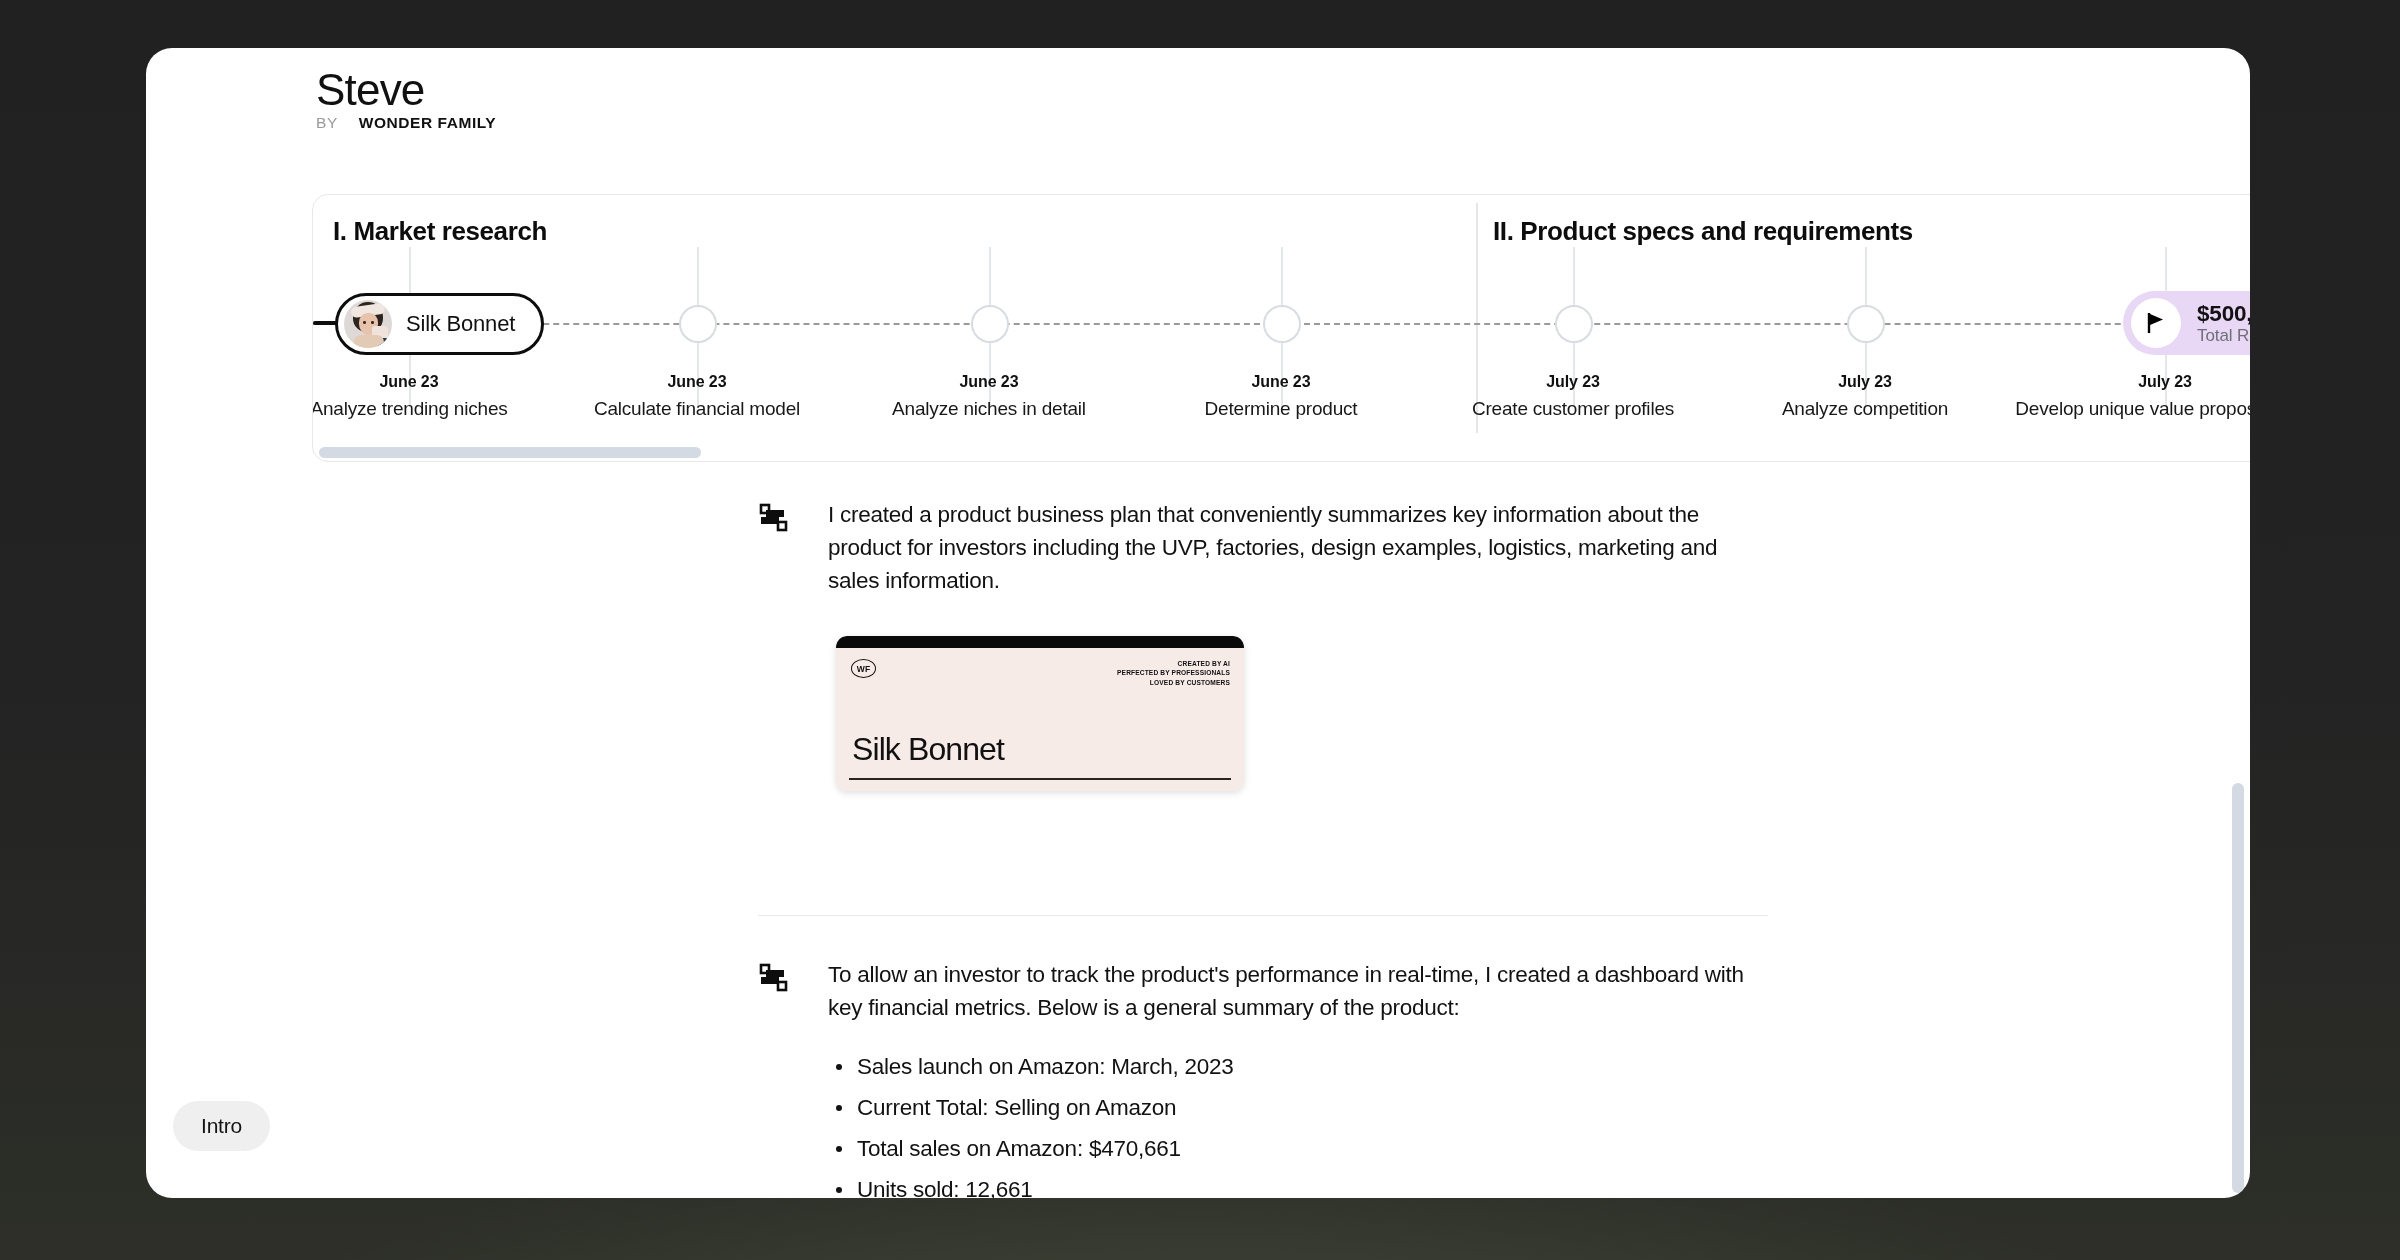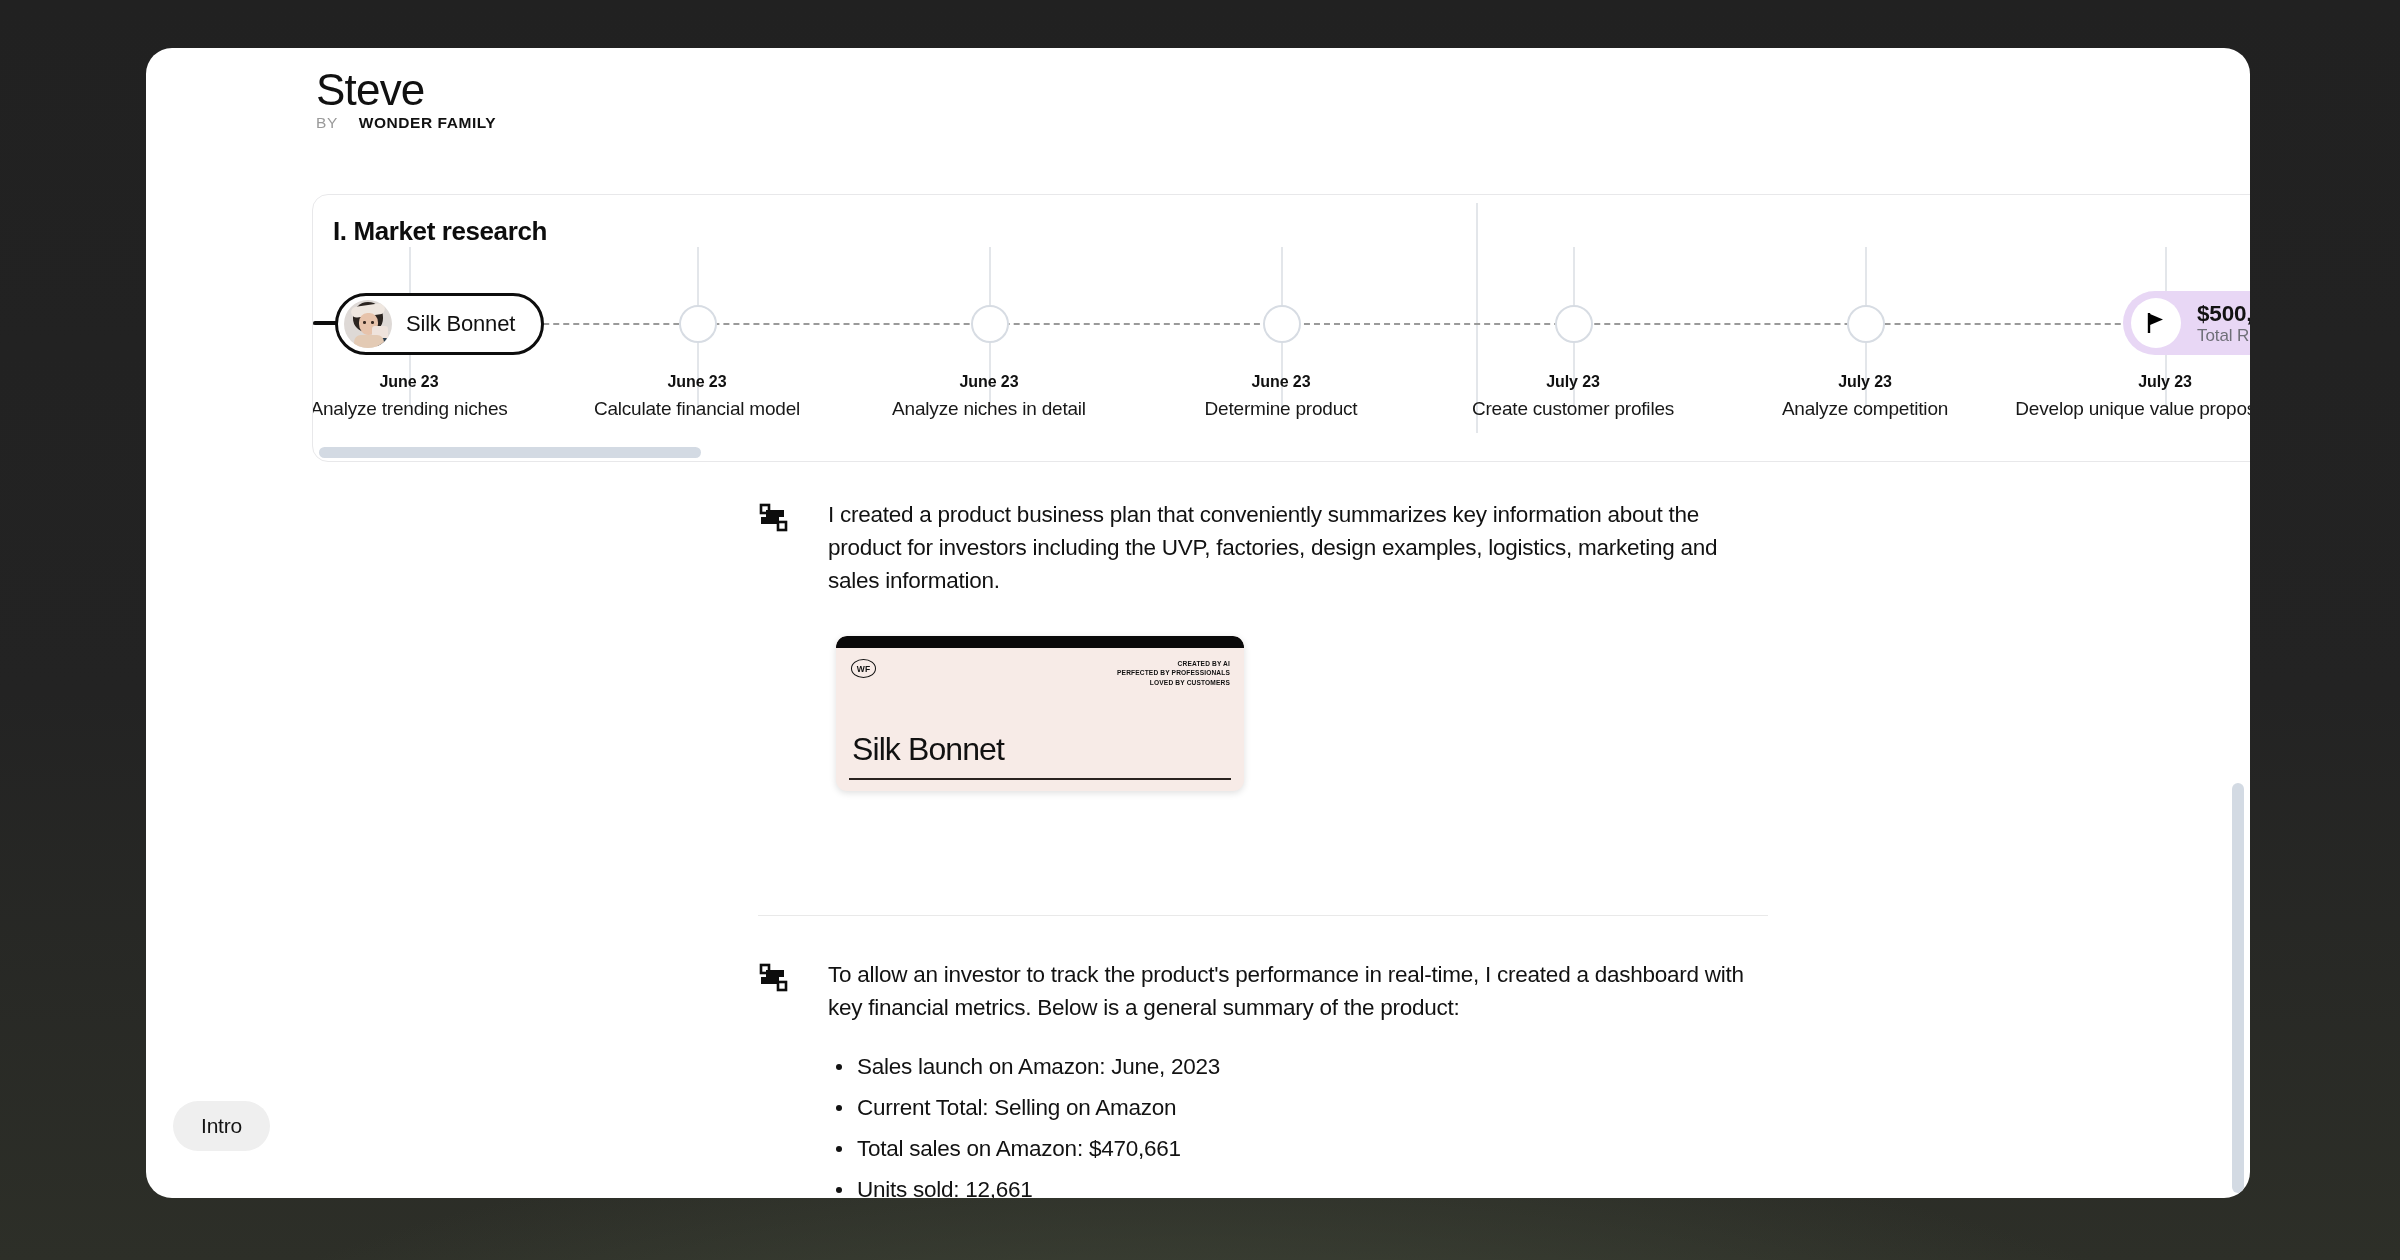"II. Product specs and requirements" div.phase-title { html: none -> <div>II. Product specs and requirements</div> }
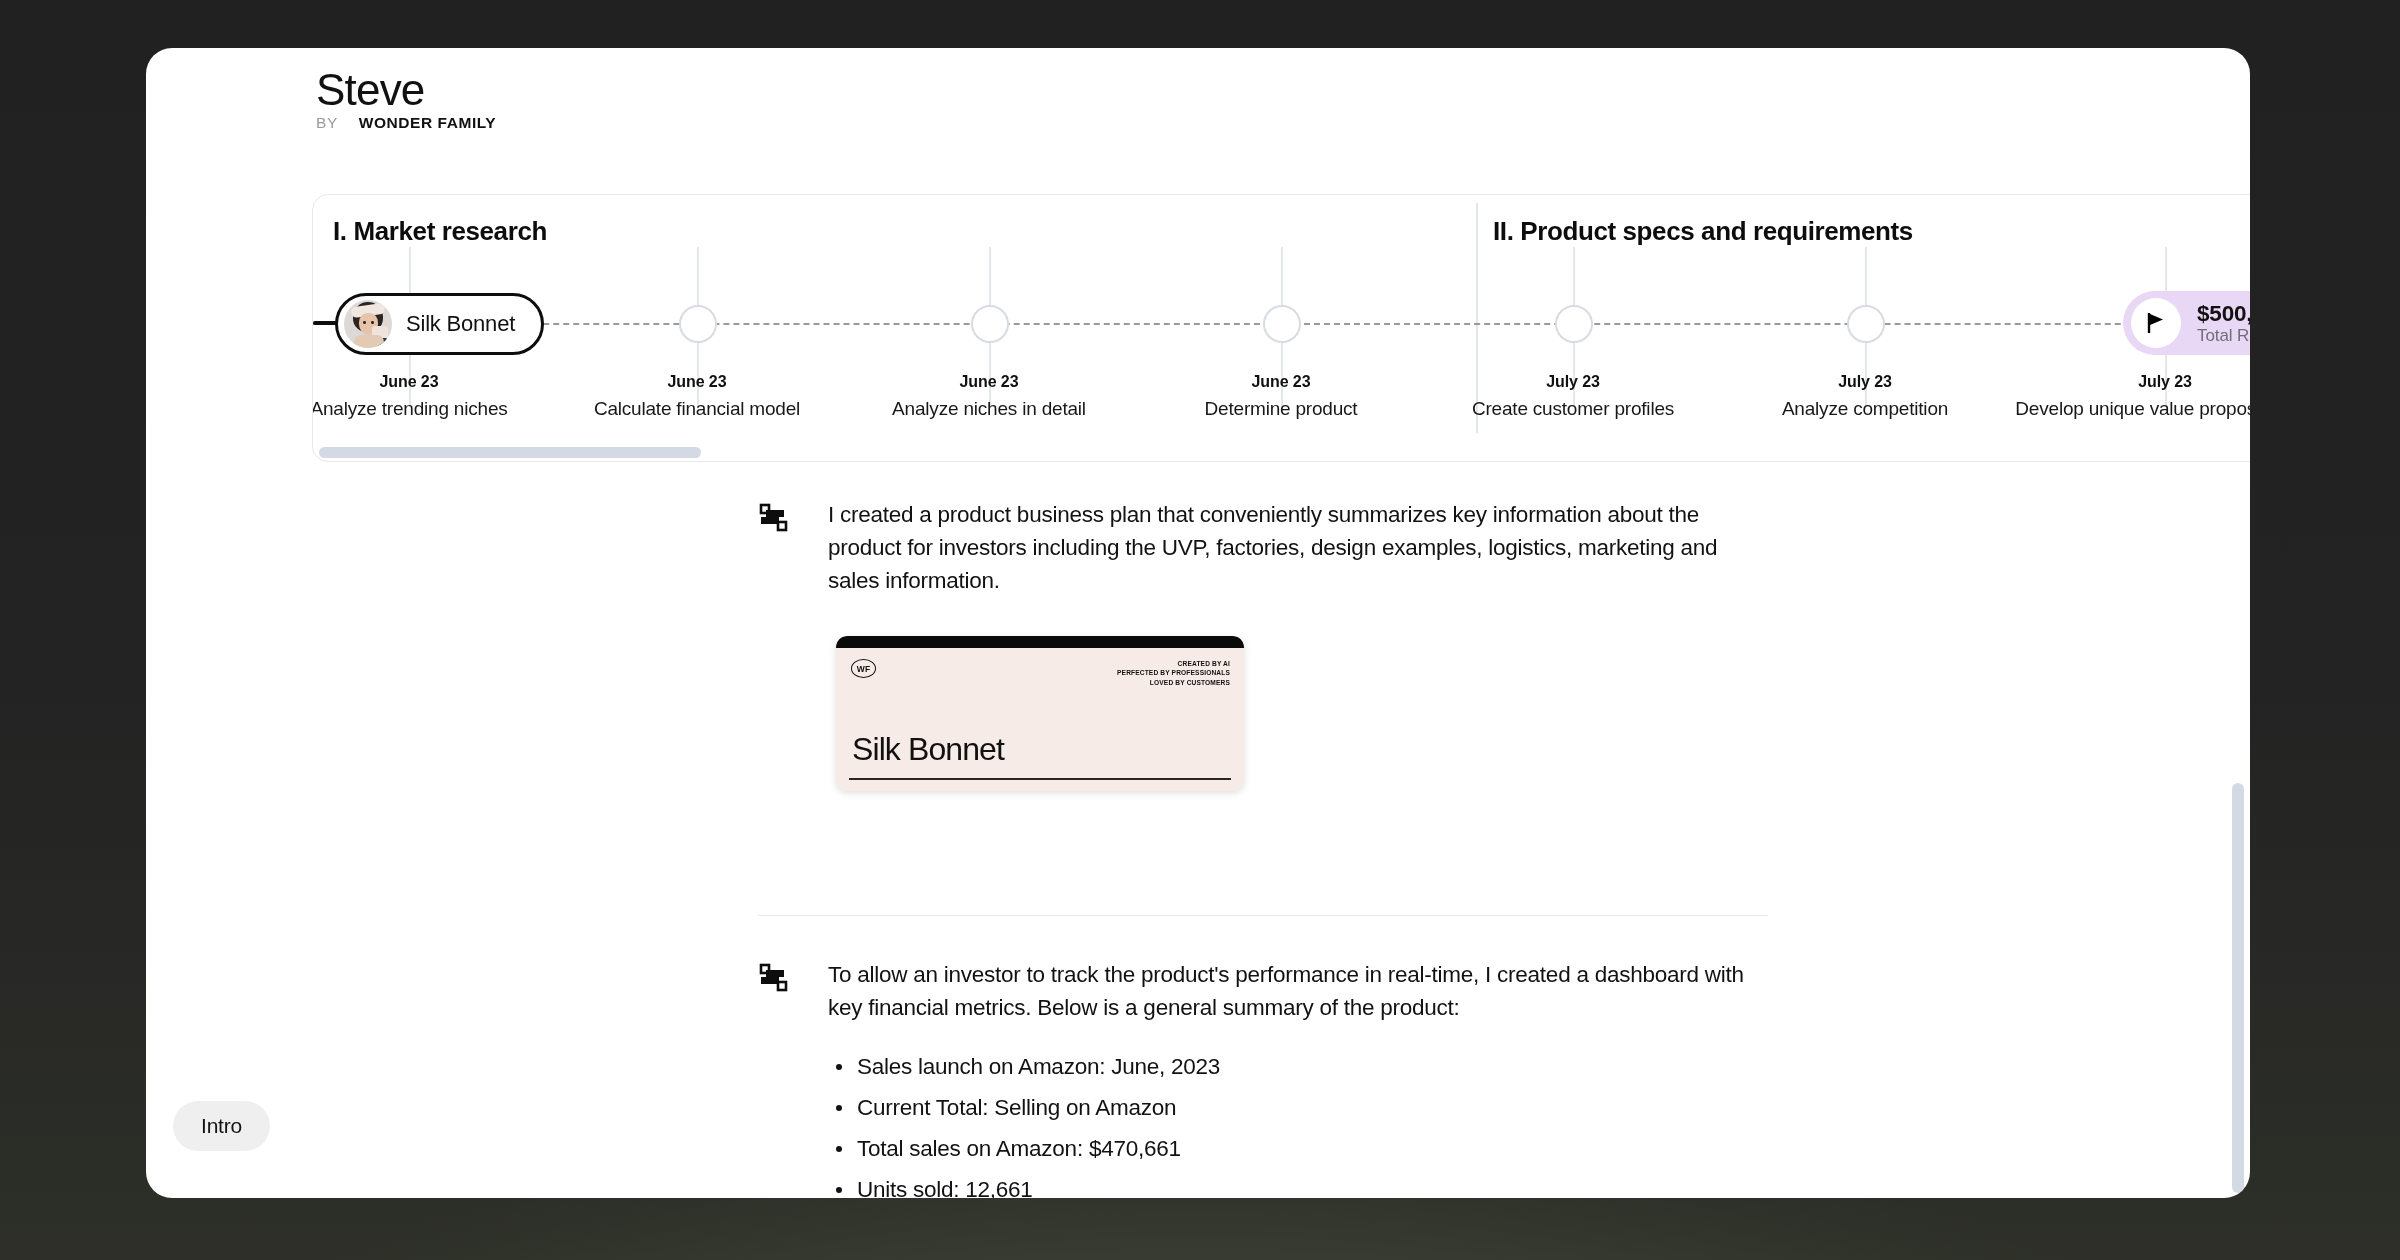"Sales launch on Amazon: June," li { text: June -> March }
